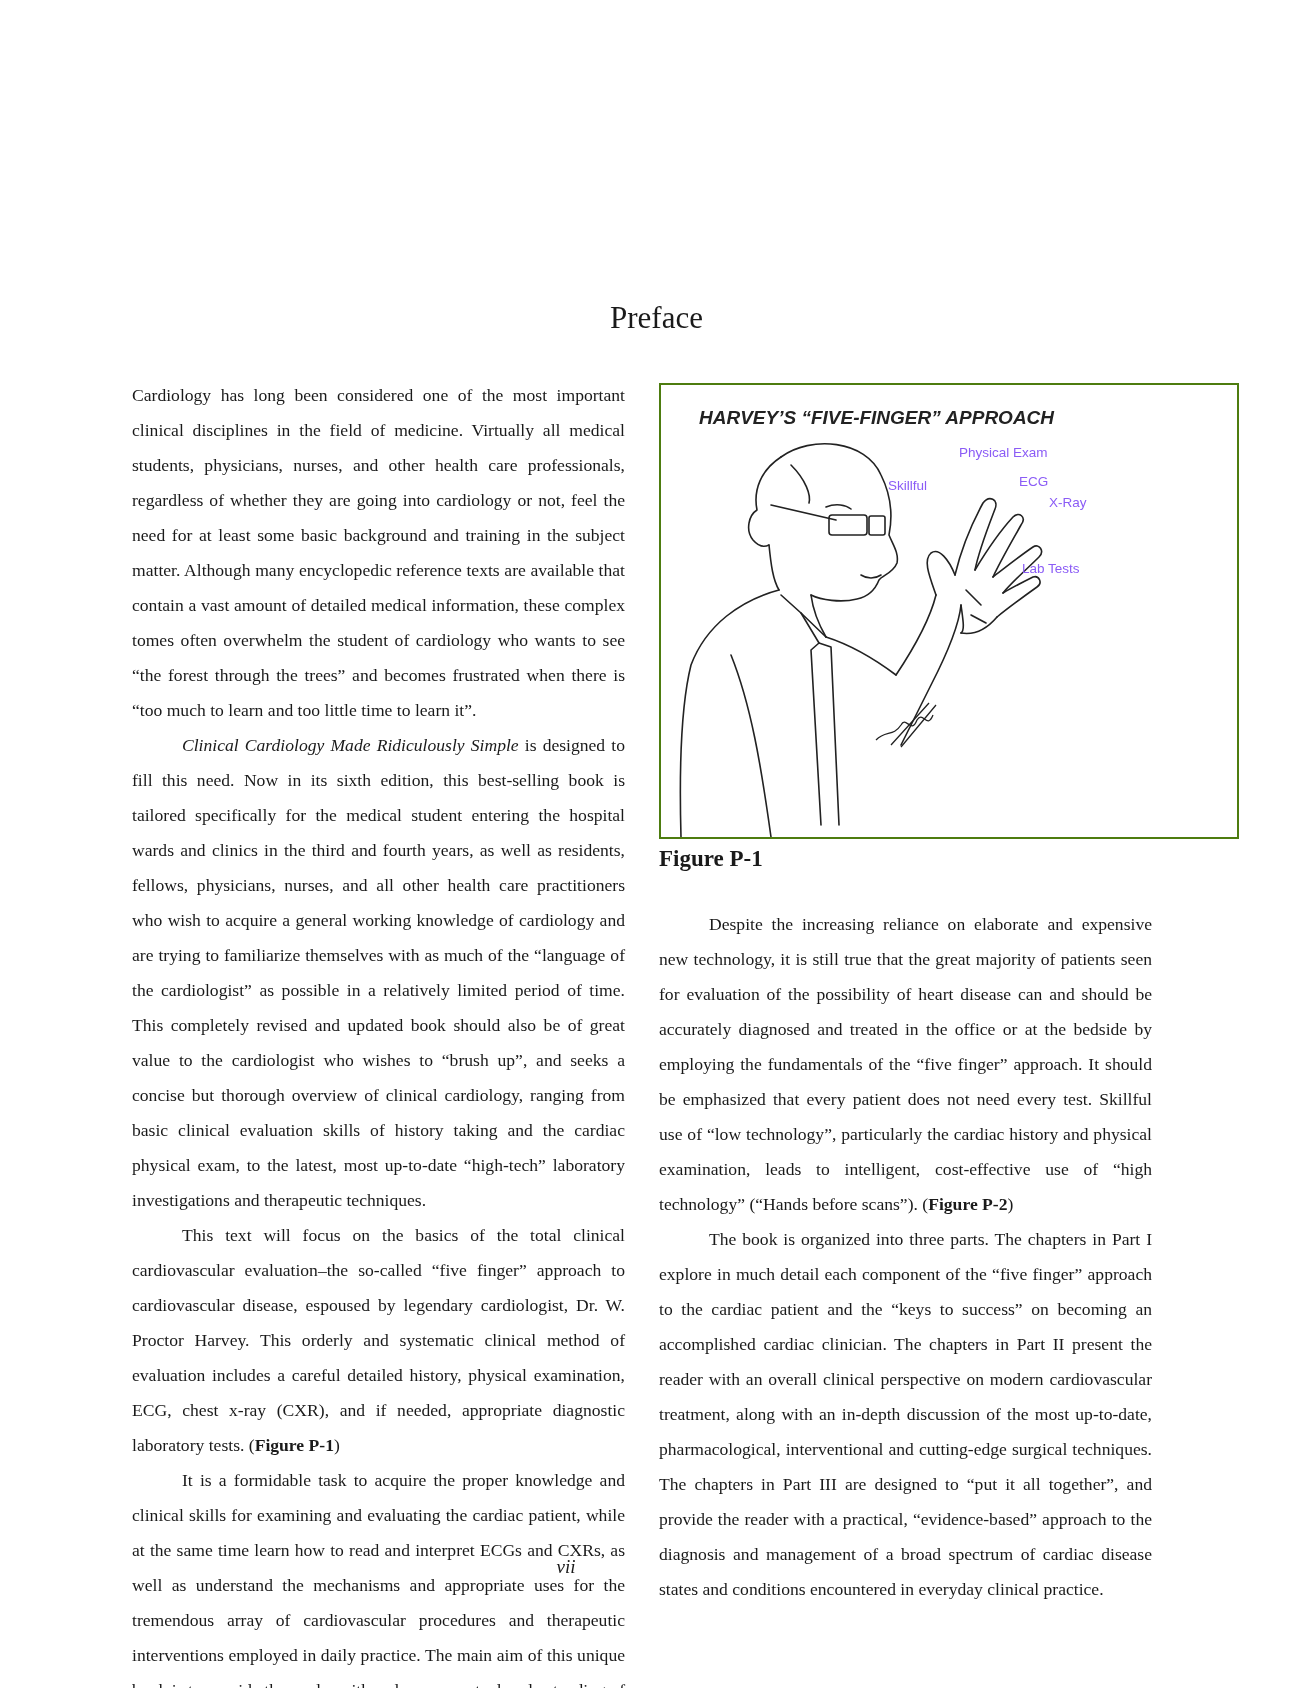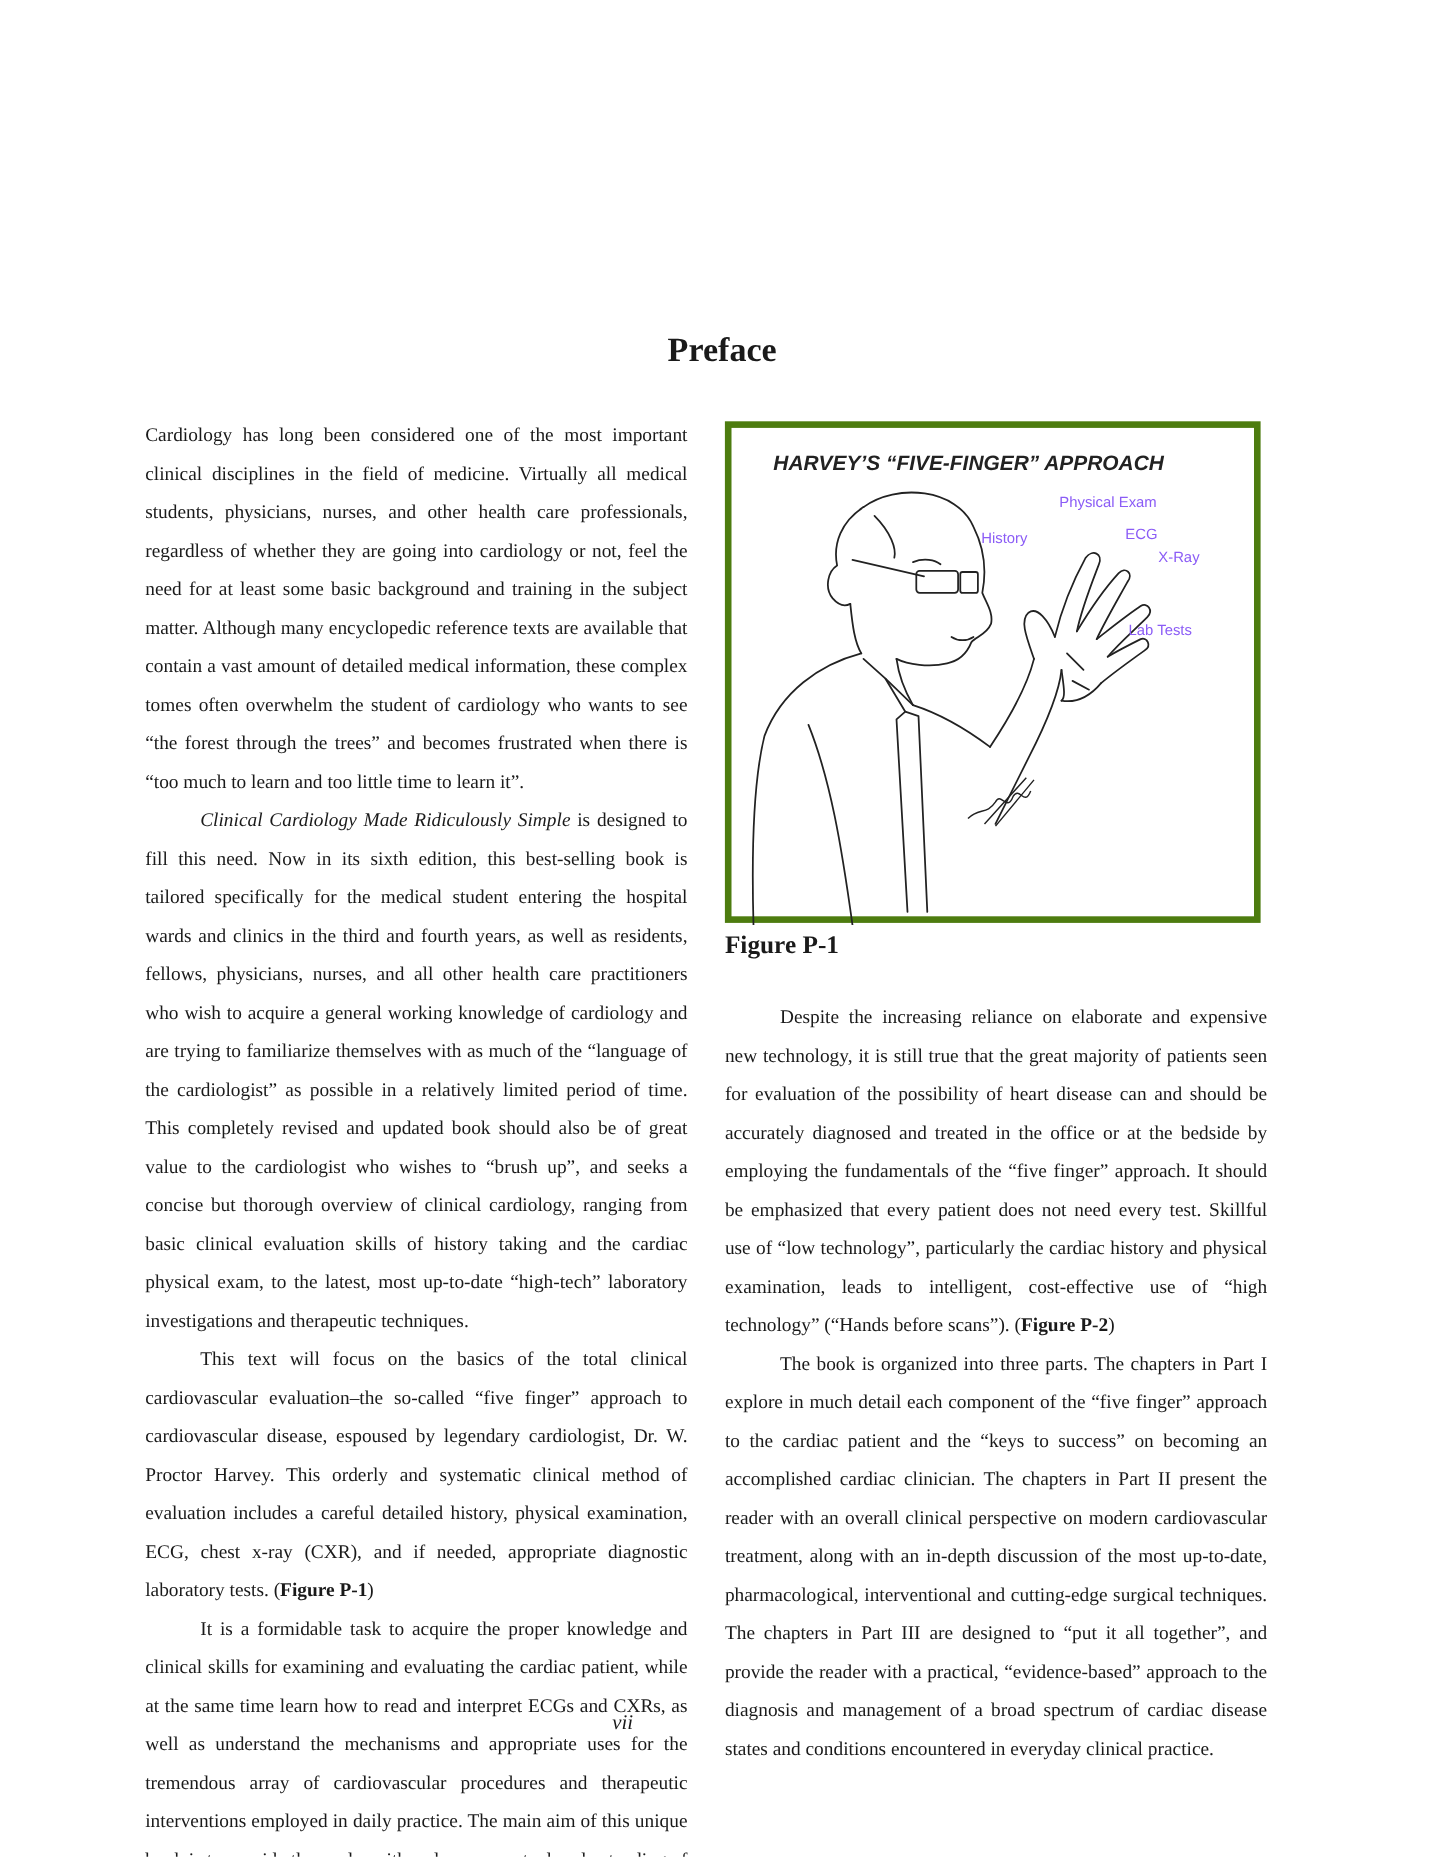"Preface" .title { font-weight: bold -> normal }
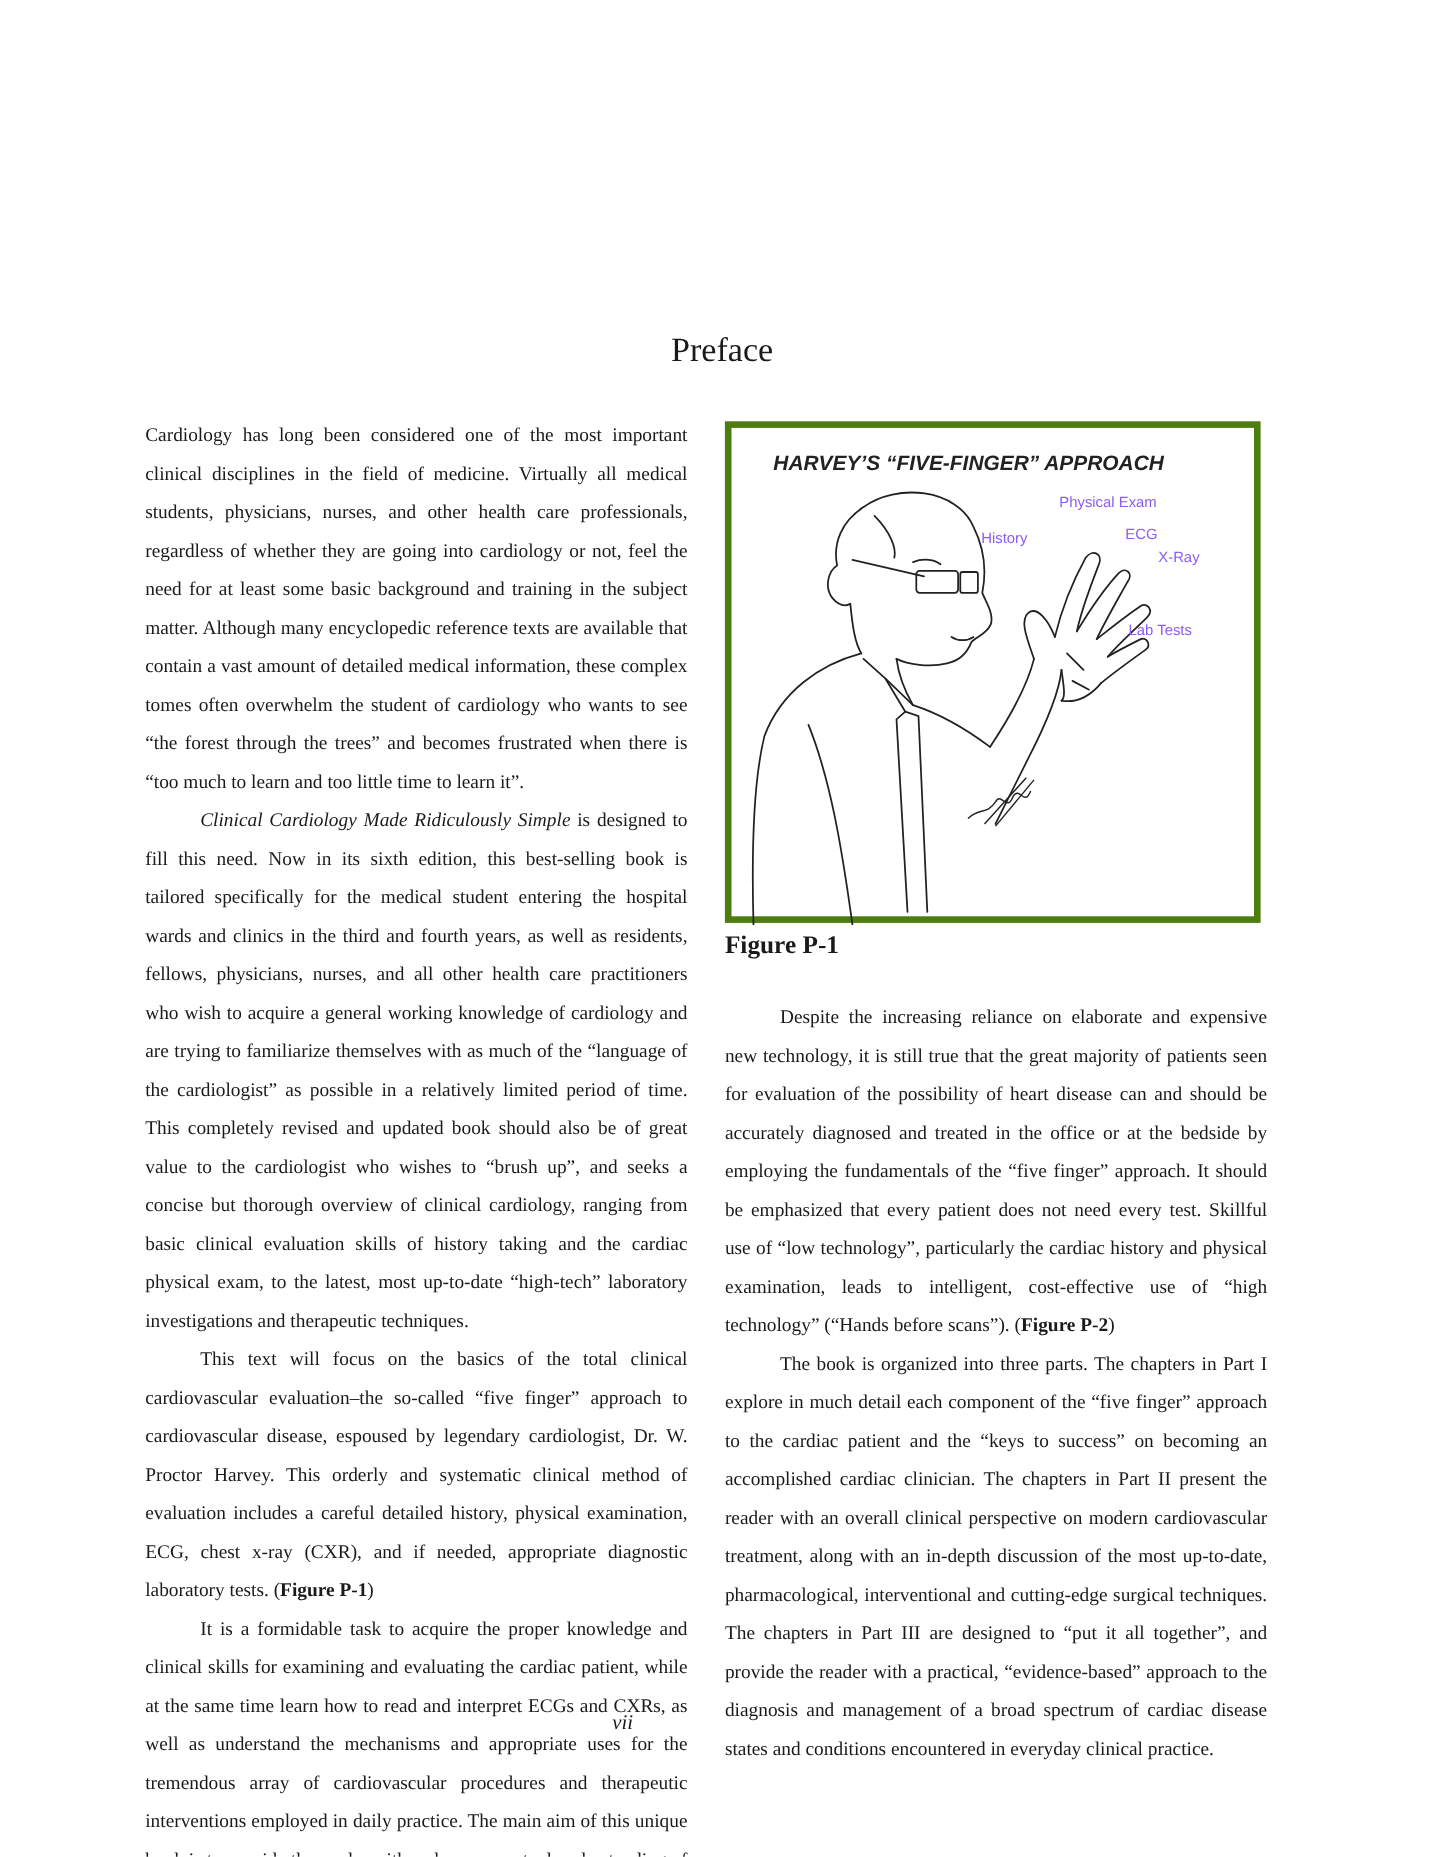"HARVEY’S “FIVE-FINGER” APPROACH" .figure { border: 6px solid #4d7c0f -> 2px solid #4d7c0f; width: 487px -> 580px }
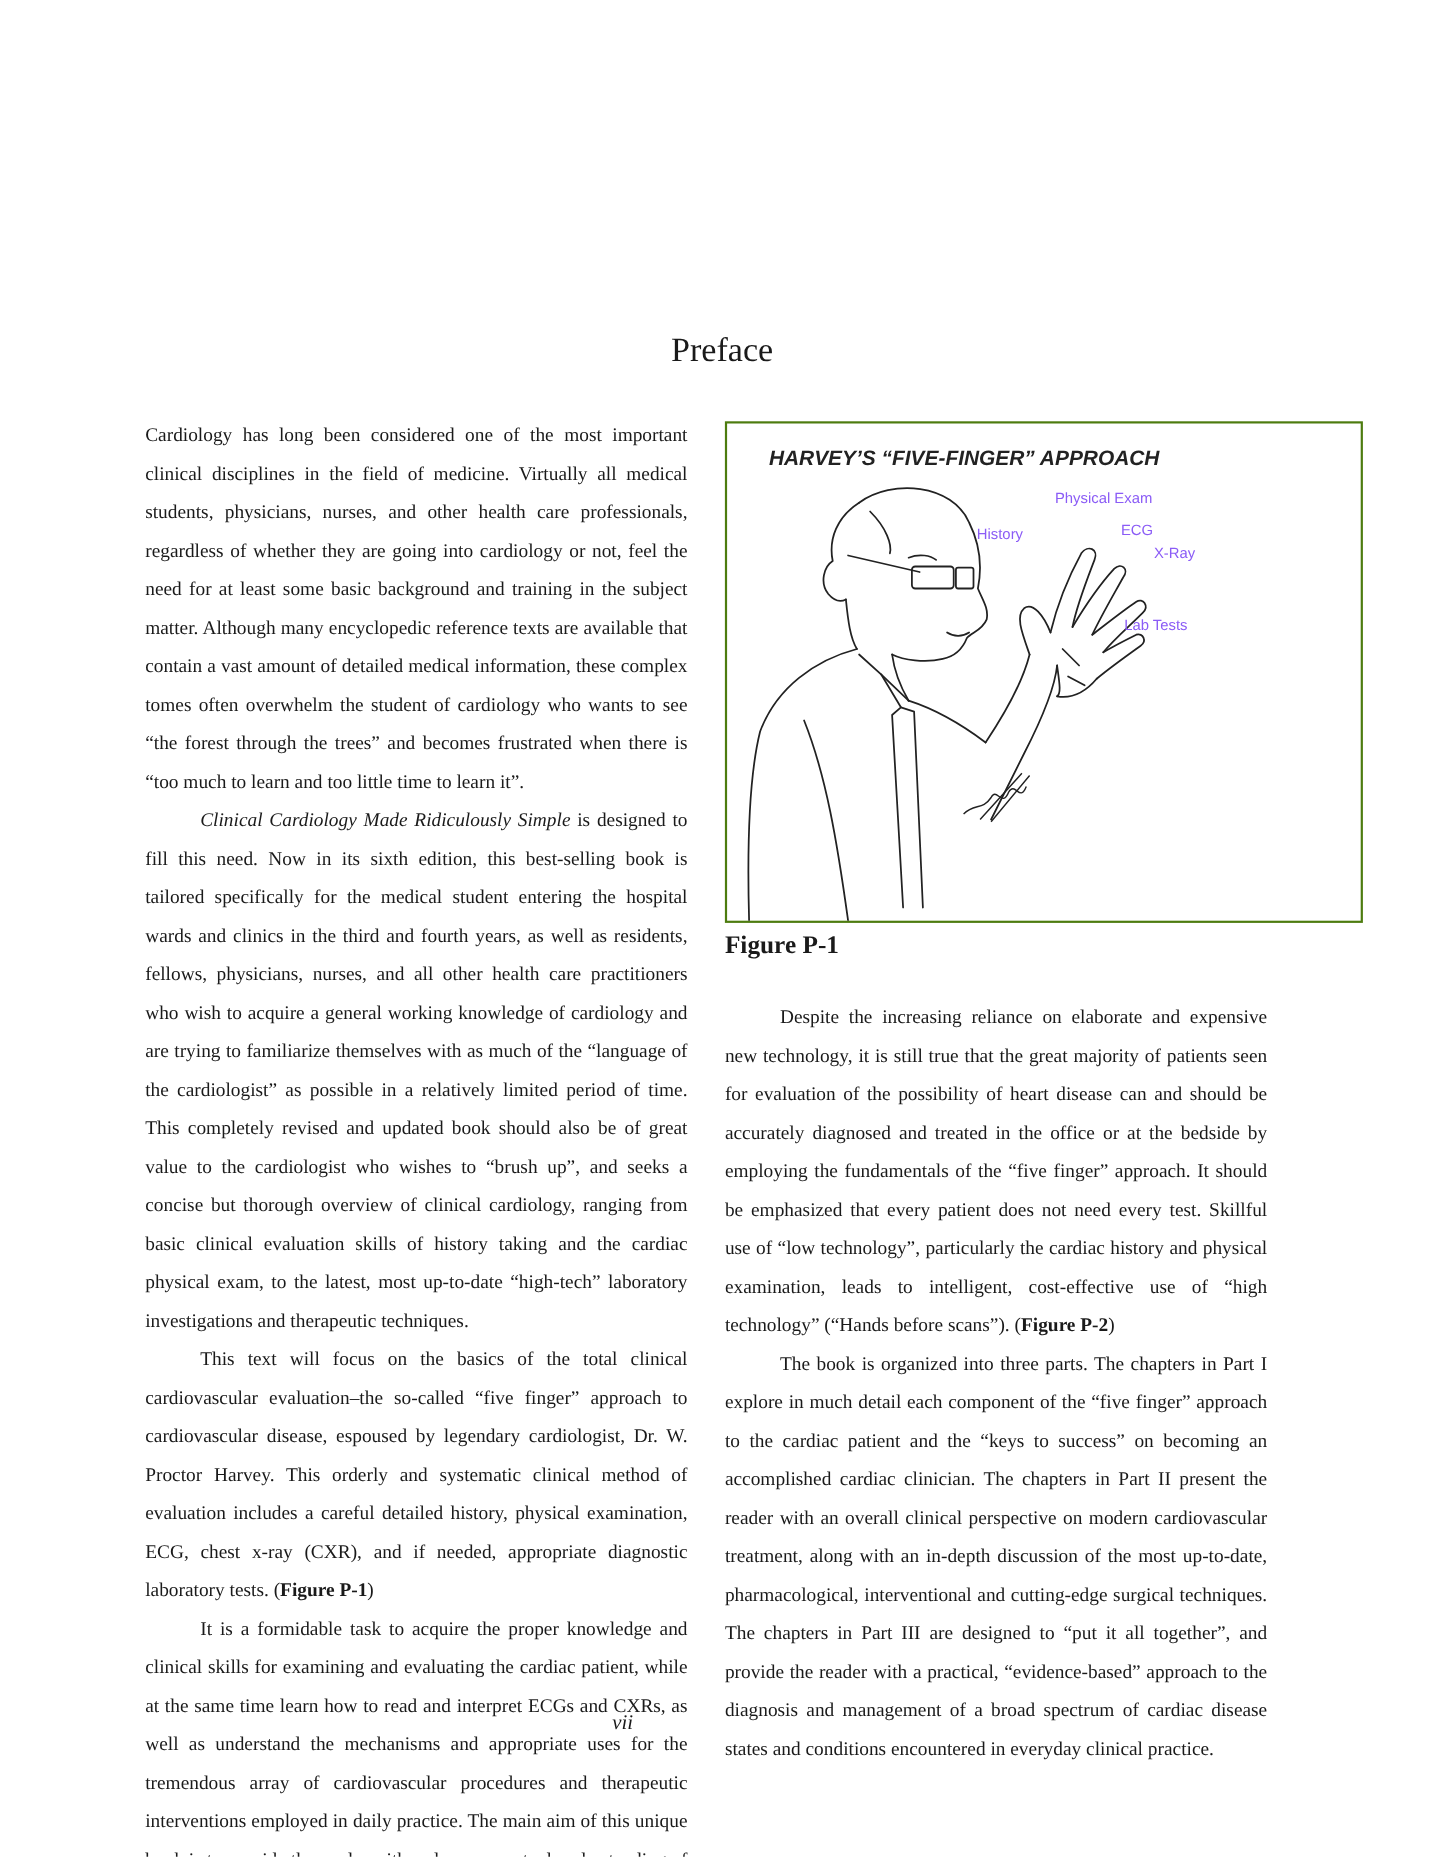"History" div.fig-label { text: History -> Skillful }
